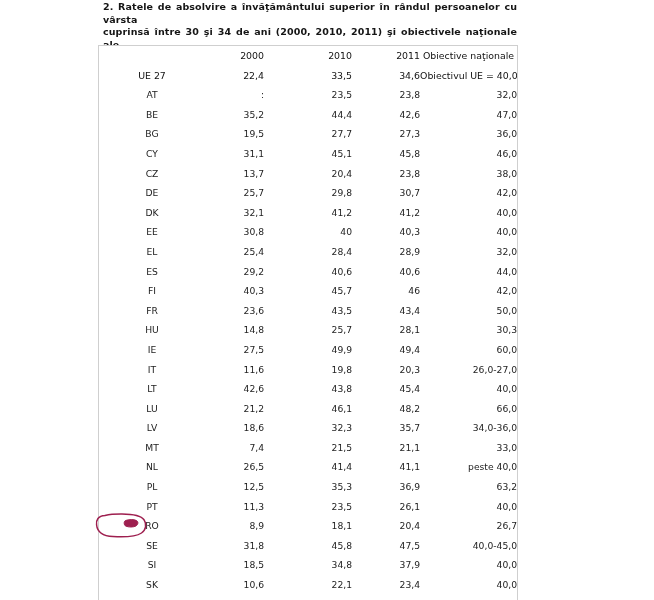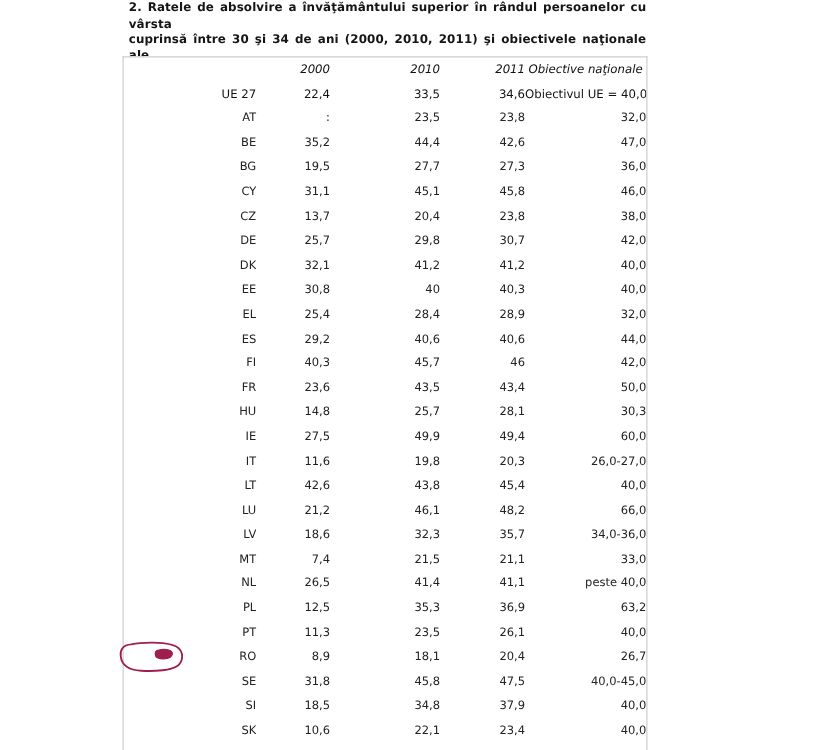"2000" thead th { font-style: italic -> none }
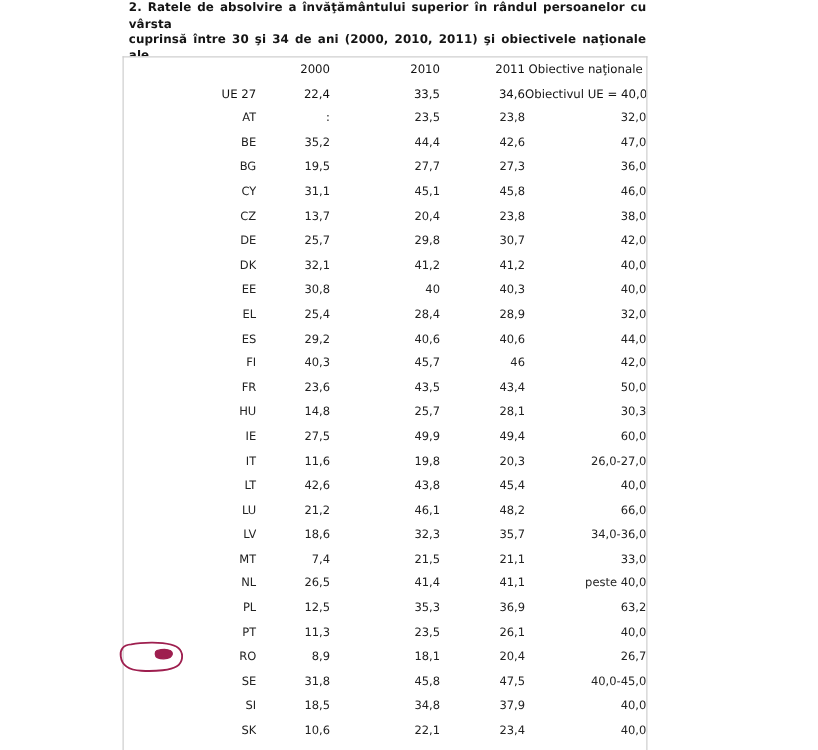"UE 27" td.lbl { text-align: right -> center }
